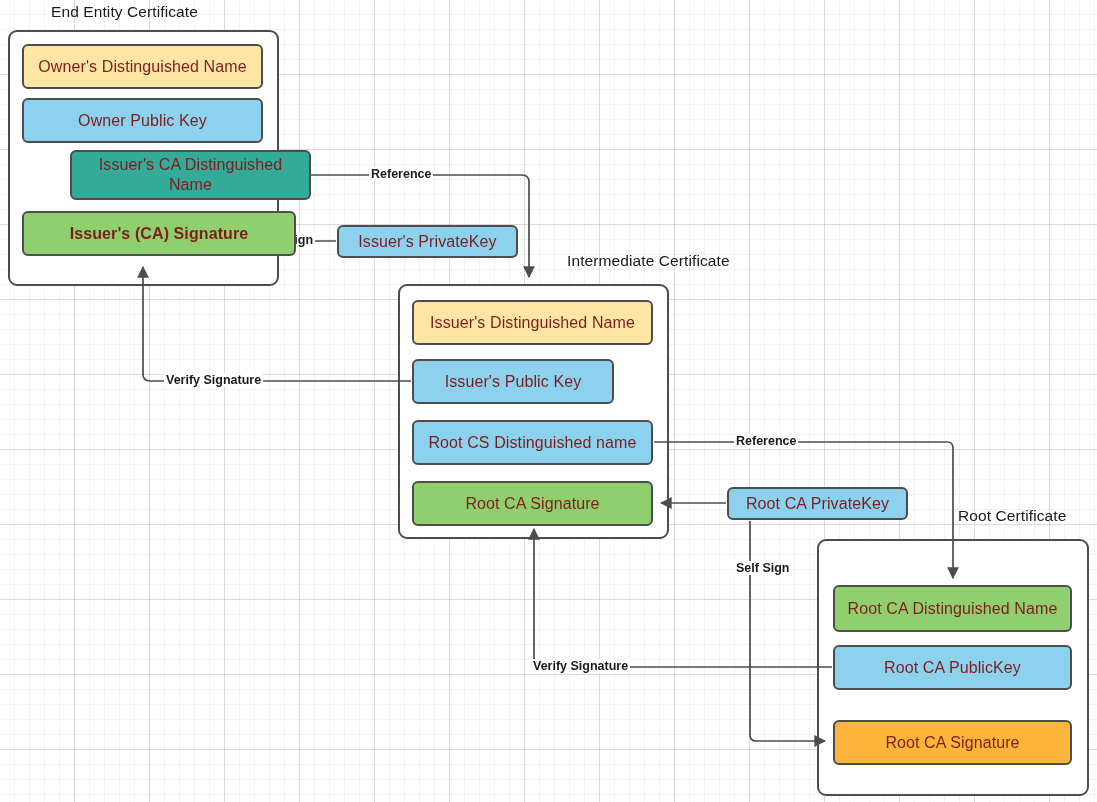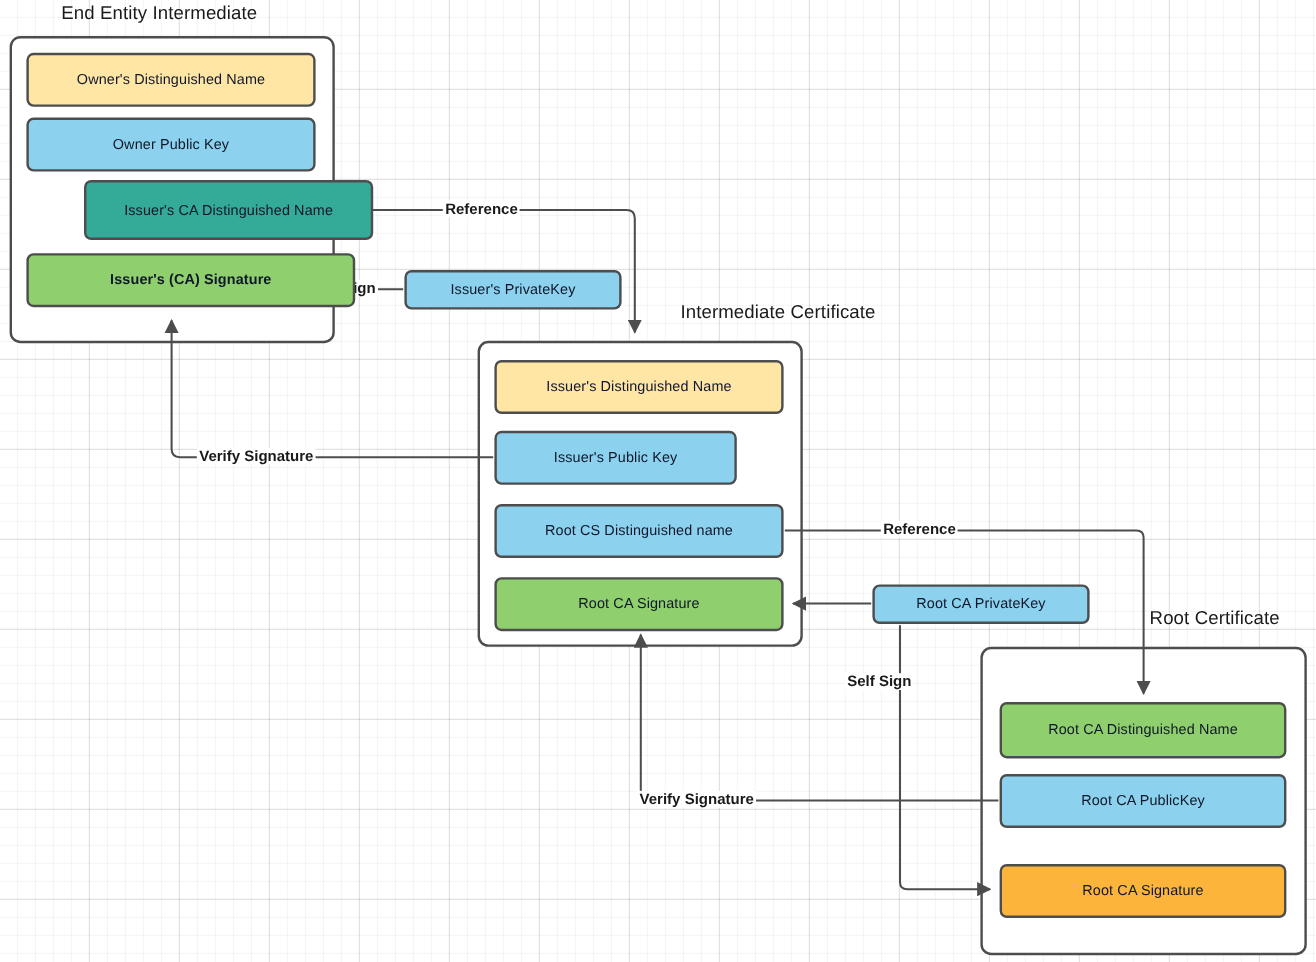"End Entity Intermediate" div.group-title { text: Intermediate -> Certificate }
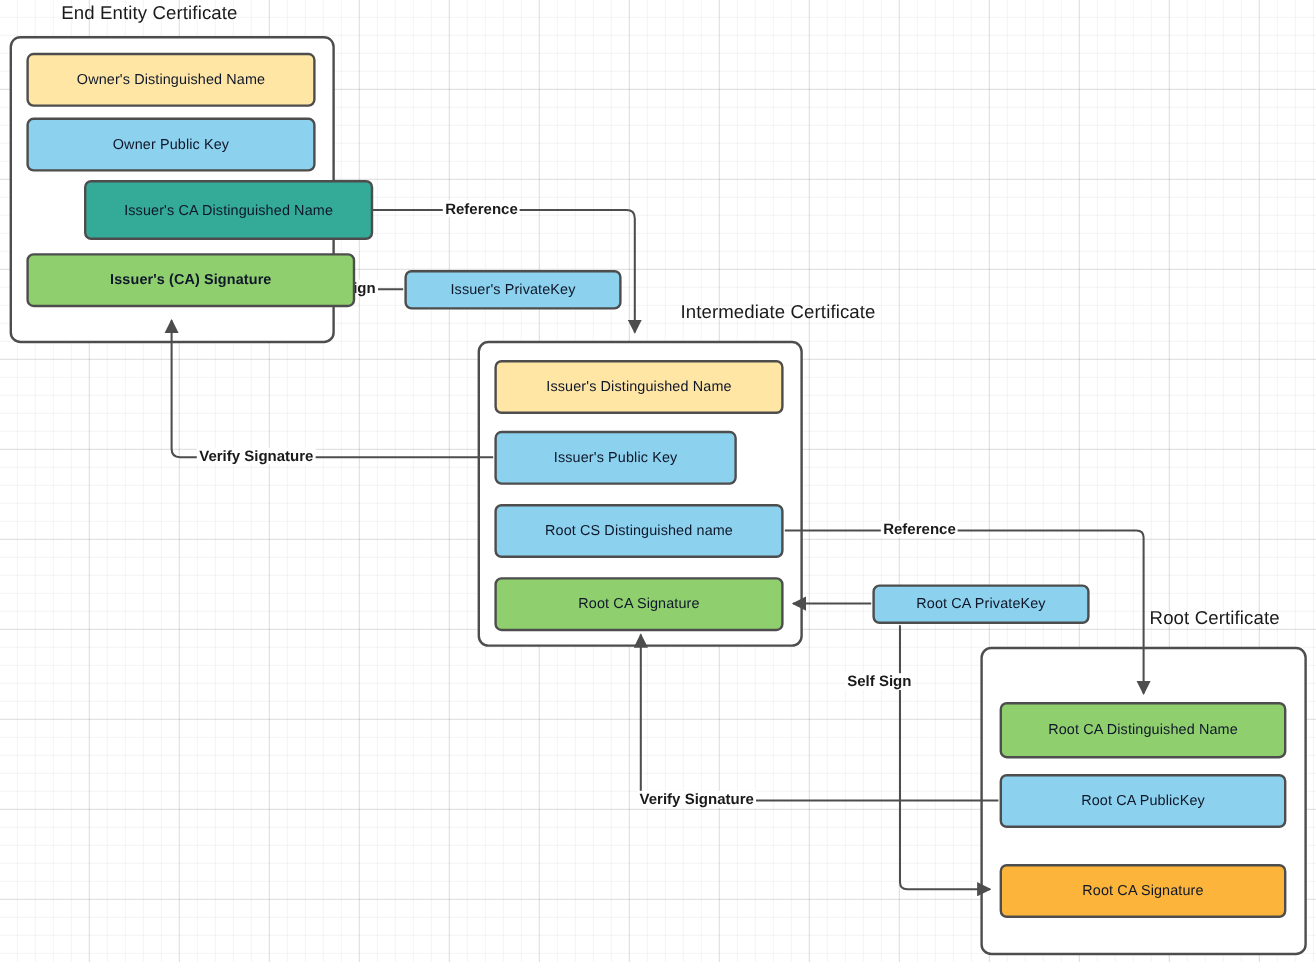"Owner's Distinguished Name" .node { color: #0f172a -> #7f1d1d; font-size: 12px -> 16px }
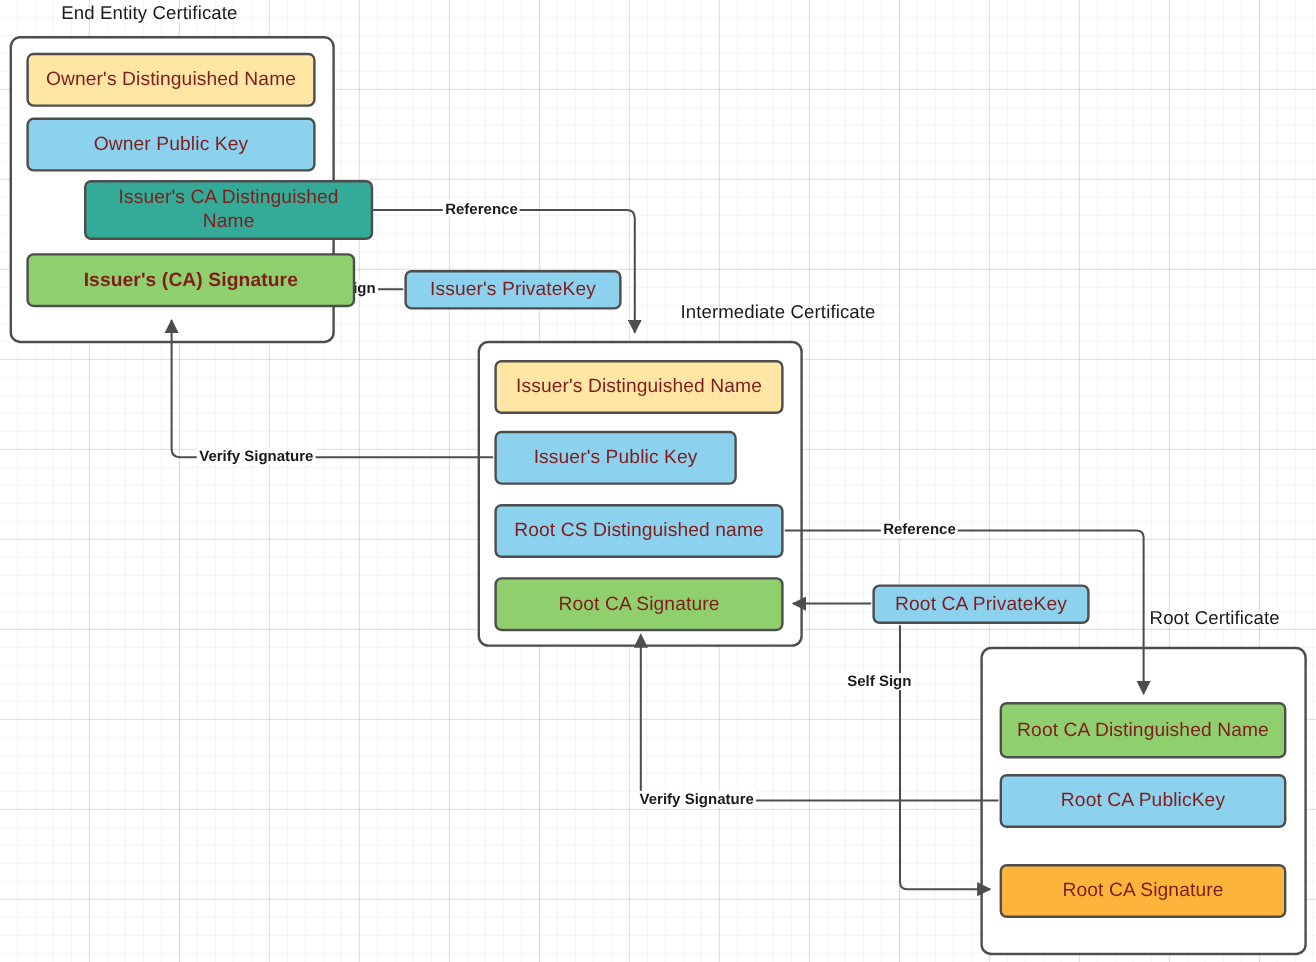"Self Sign" div.edge-label { left: 704px -> 734px }
